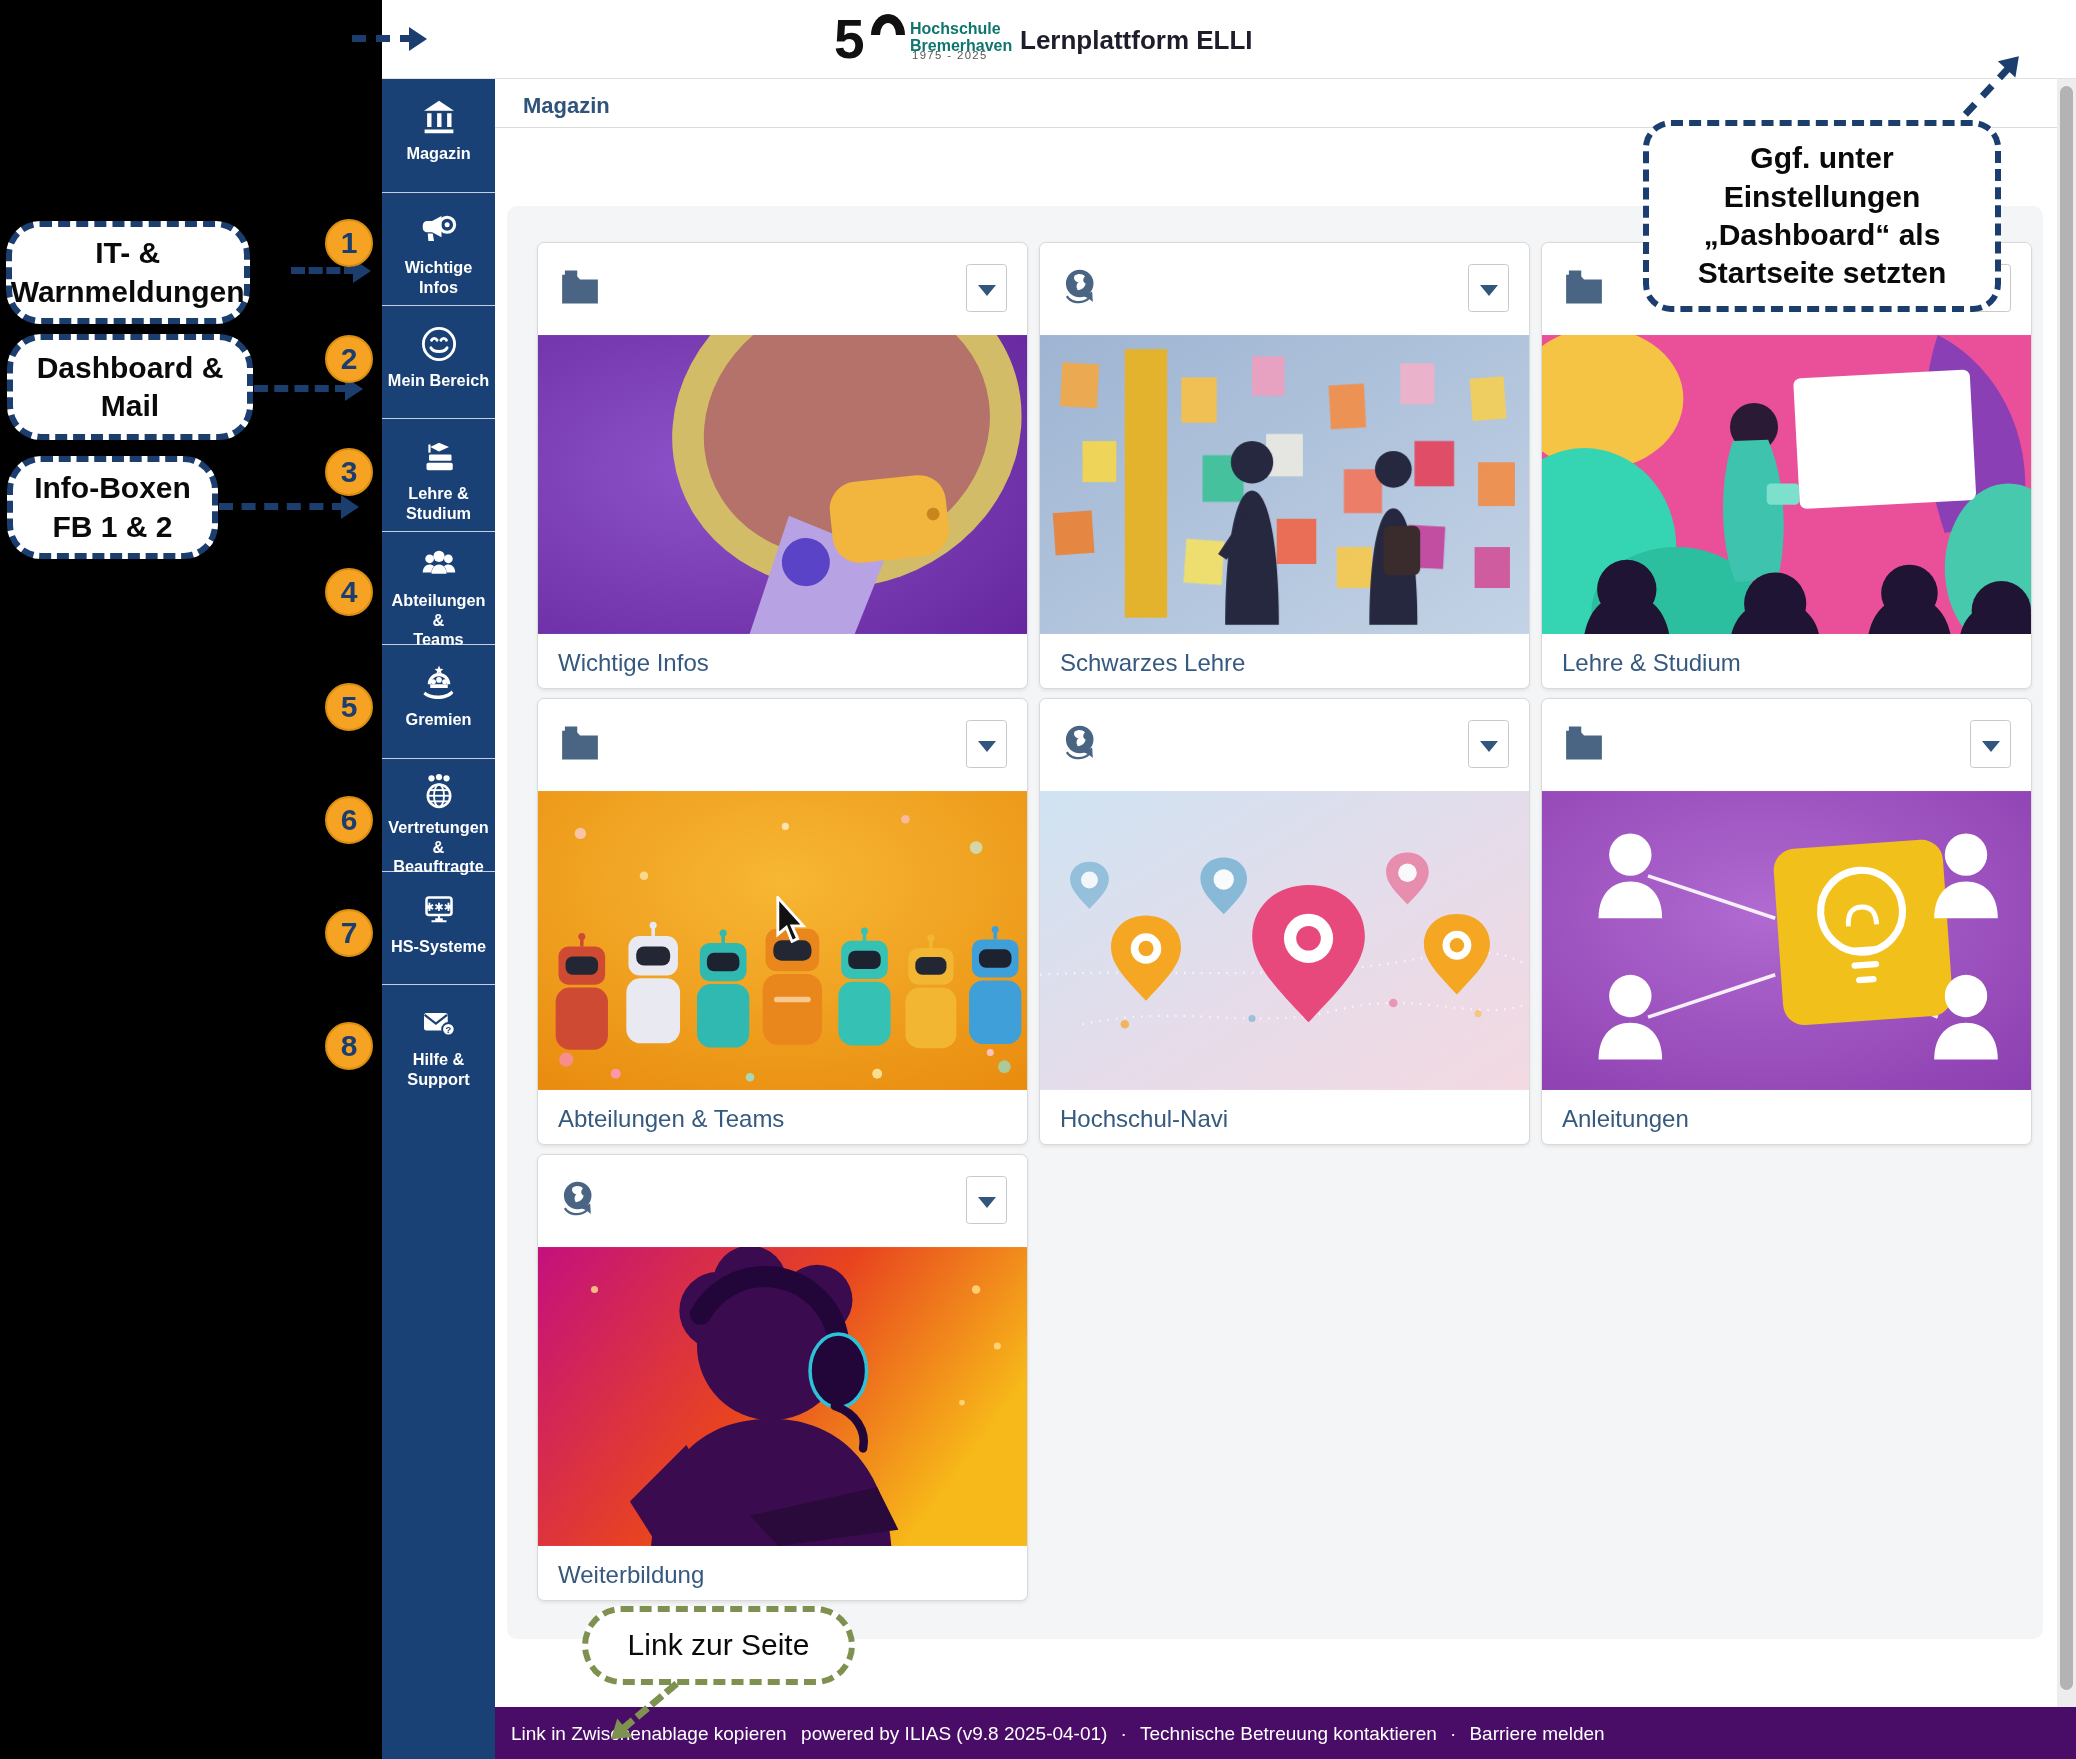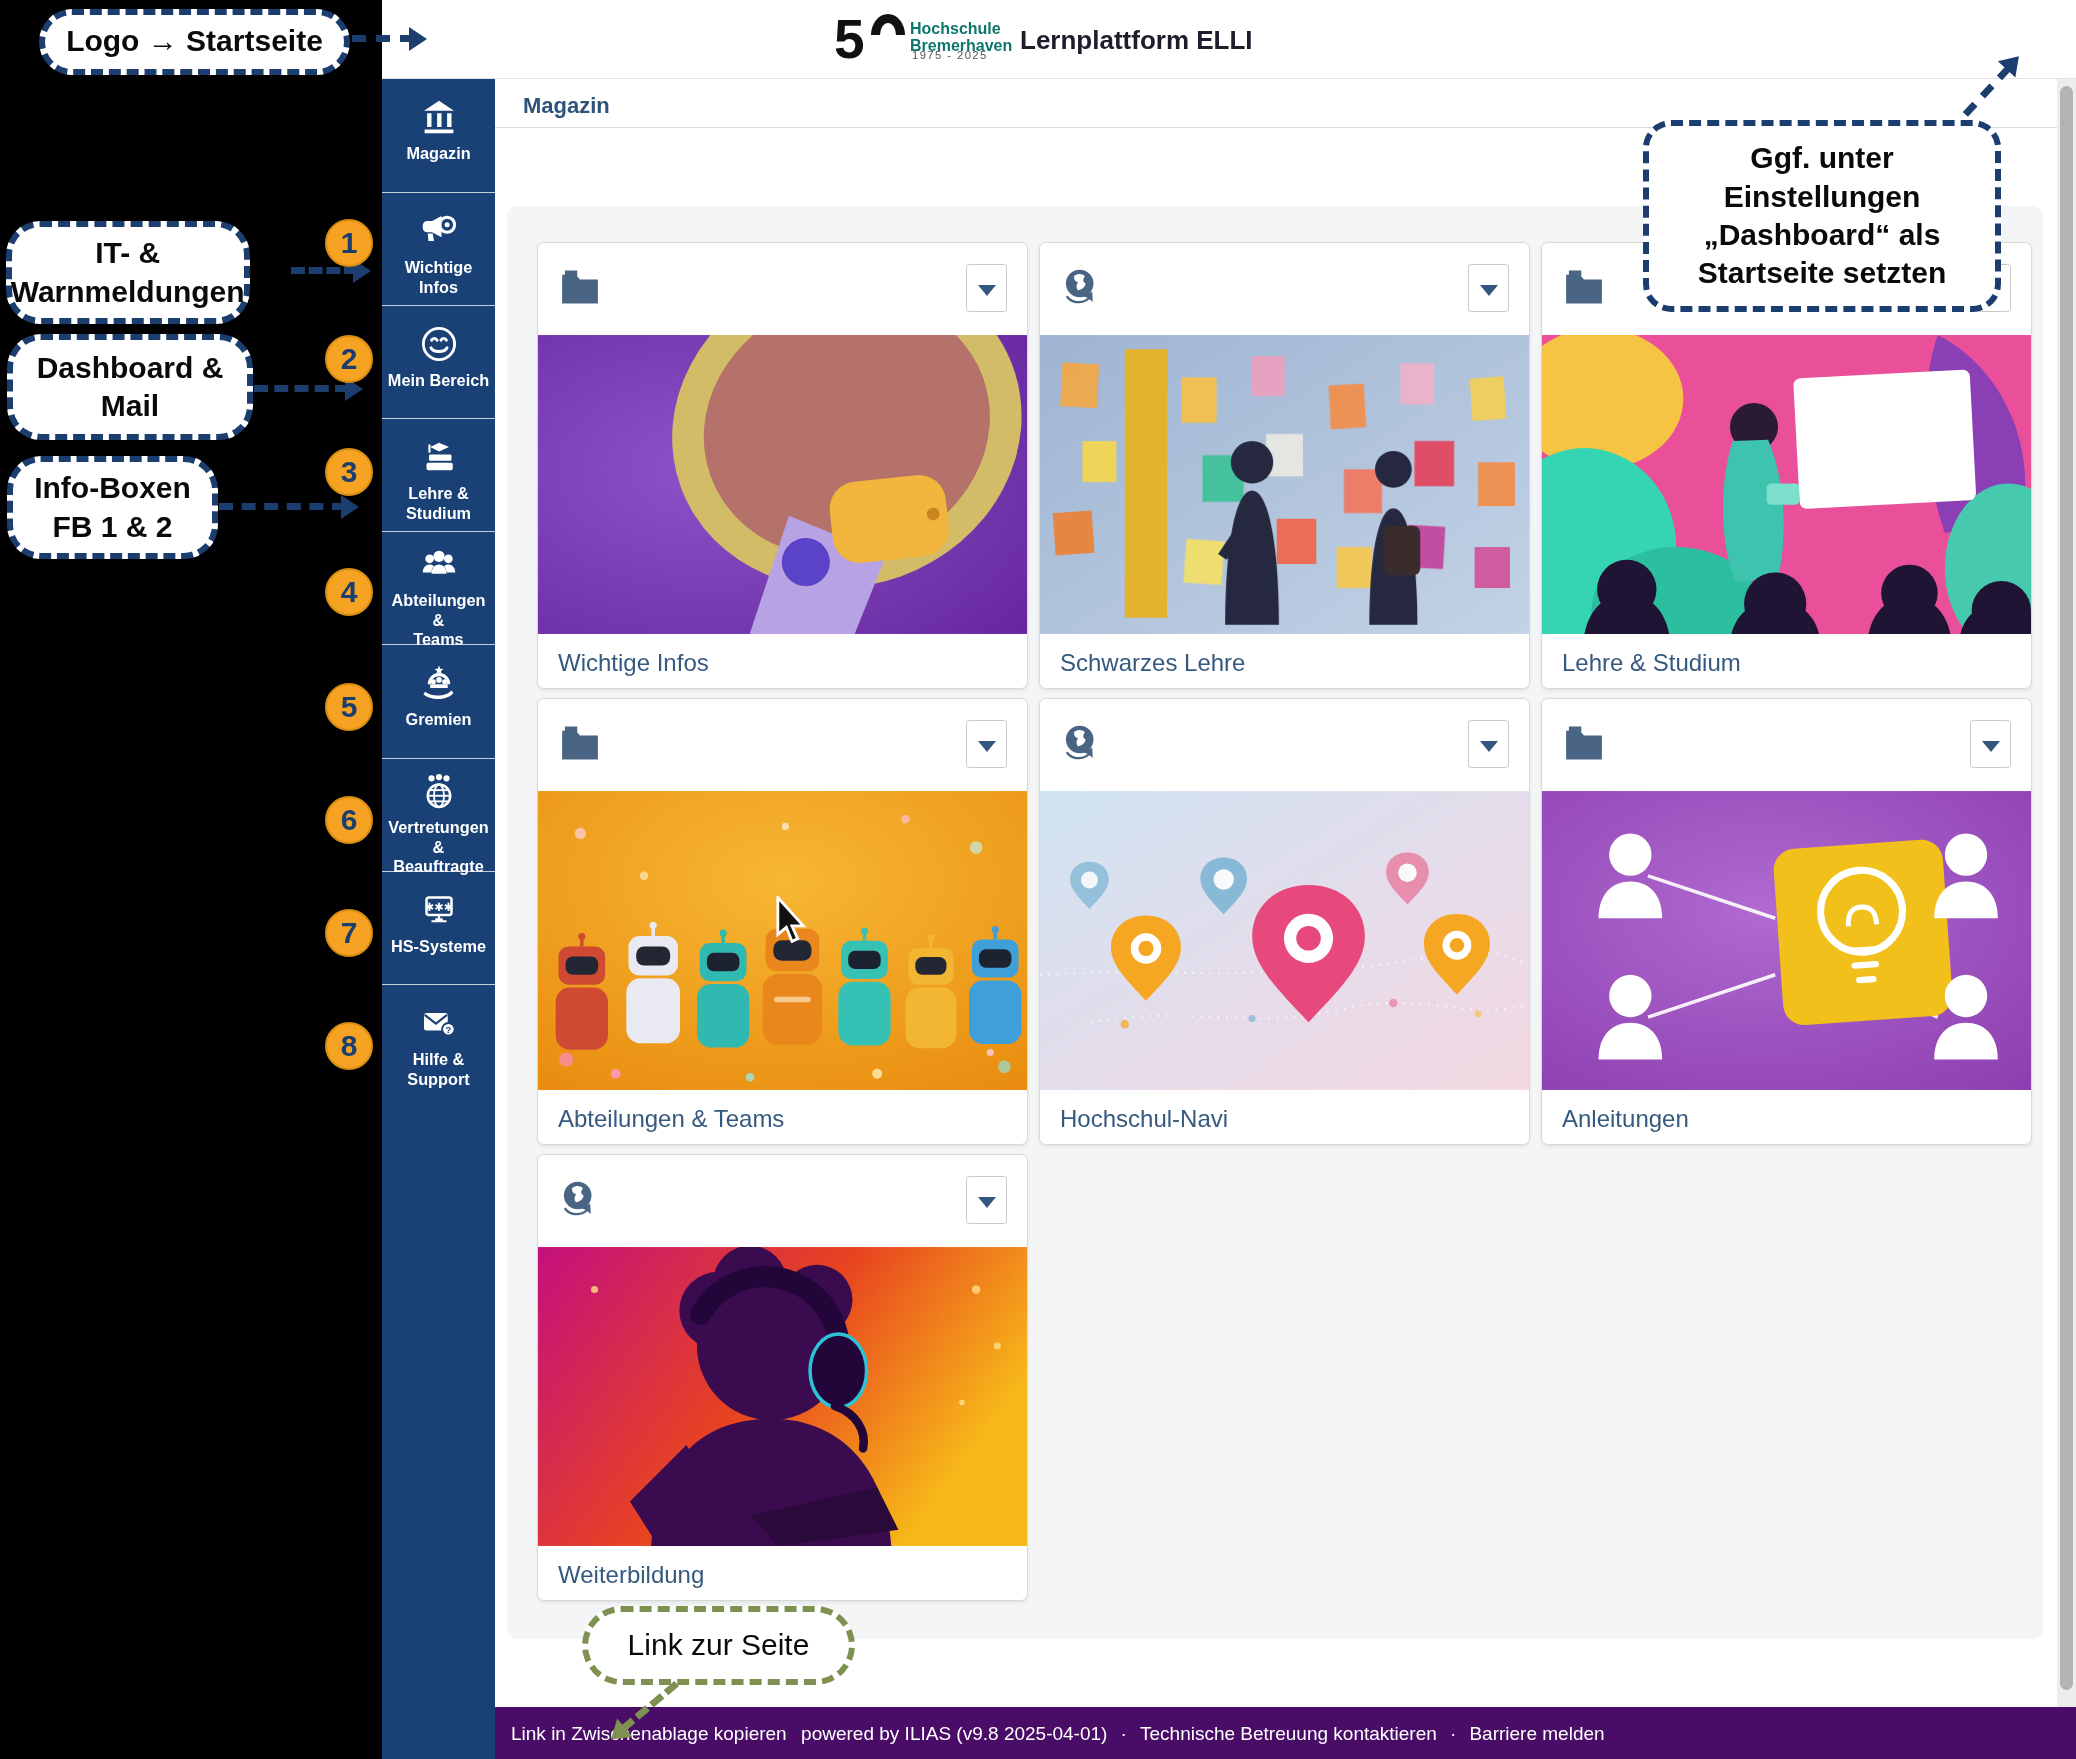"Logo → Startseite" div.callout { html: <div> <span>Logo → Startseite</span> </div> -> none }
